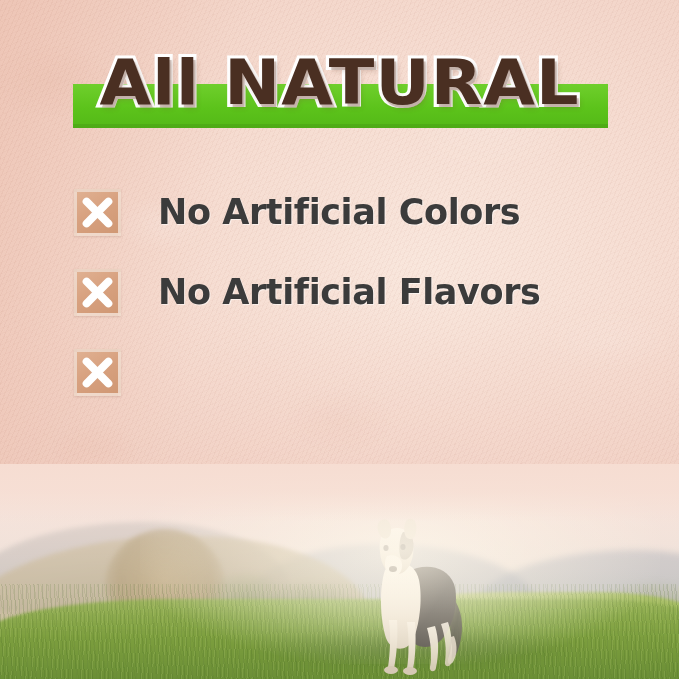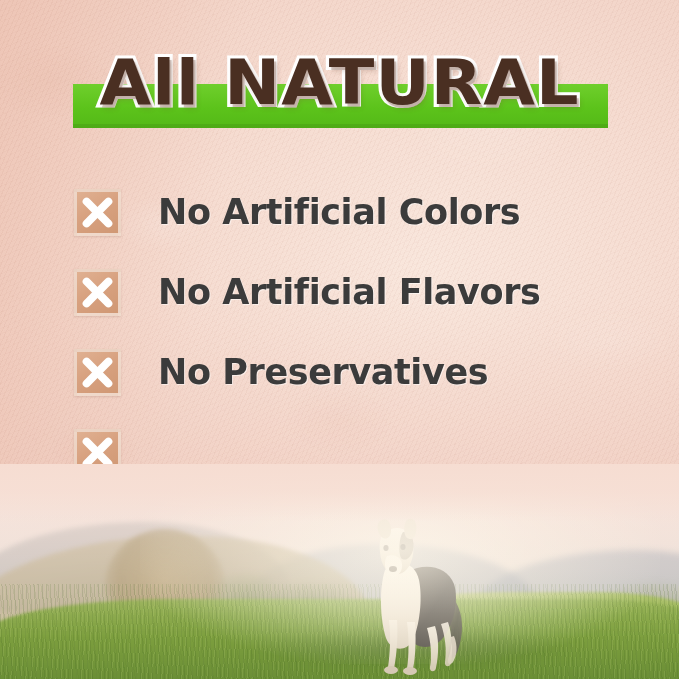"No Preservatives" div.list-row { html: <div> <div> <svg> <g> <line></line> <line></line> </g> </svg> </div> <div>No Preservatives</div> </div> -> none }
